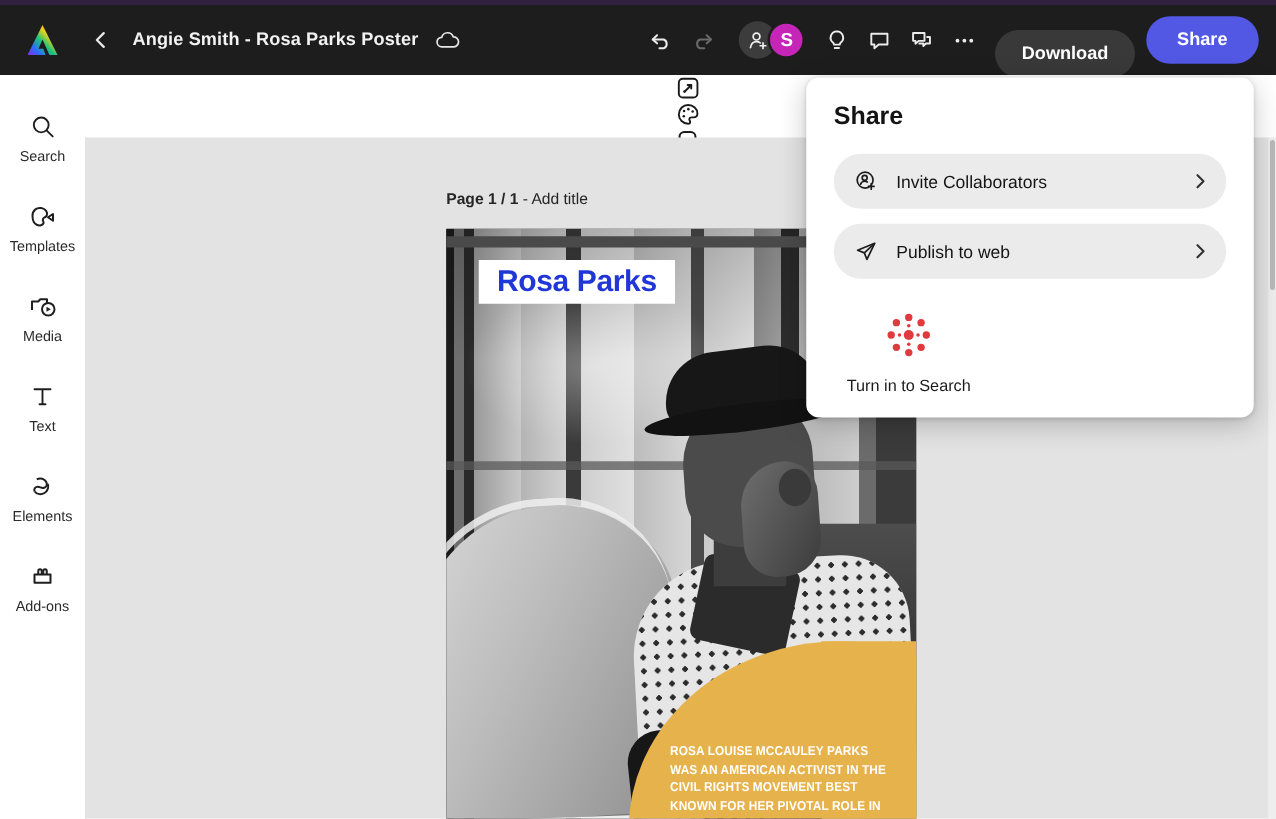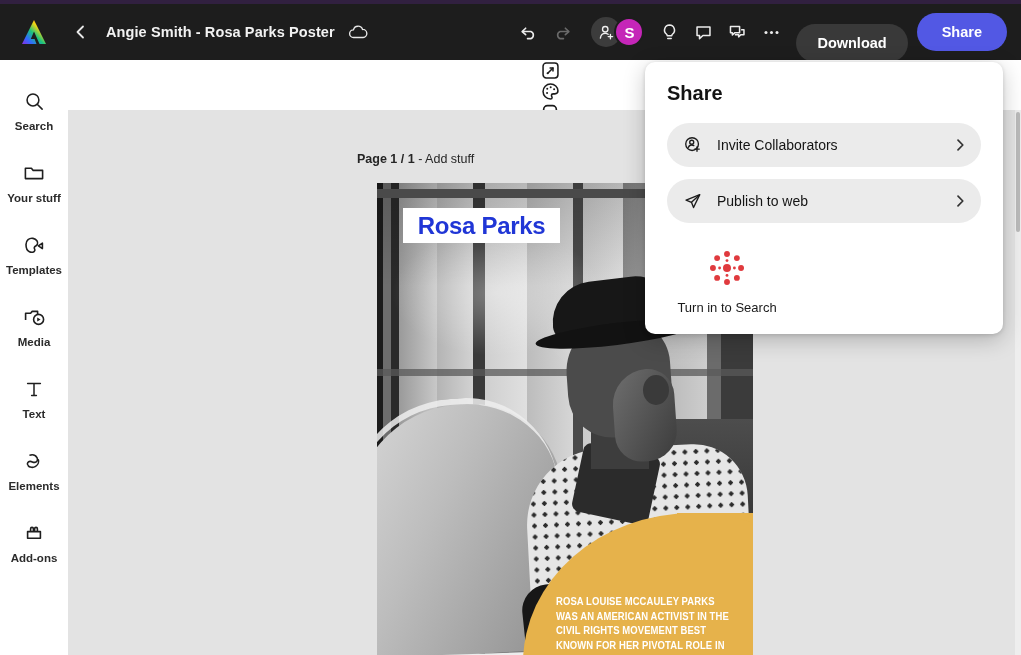"Search" .rail { font-weight: bold -> none }
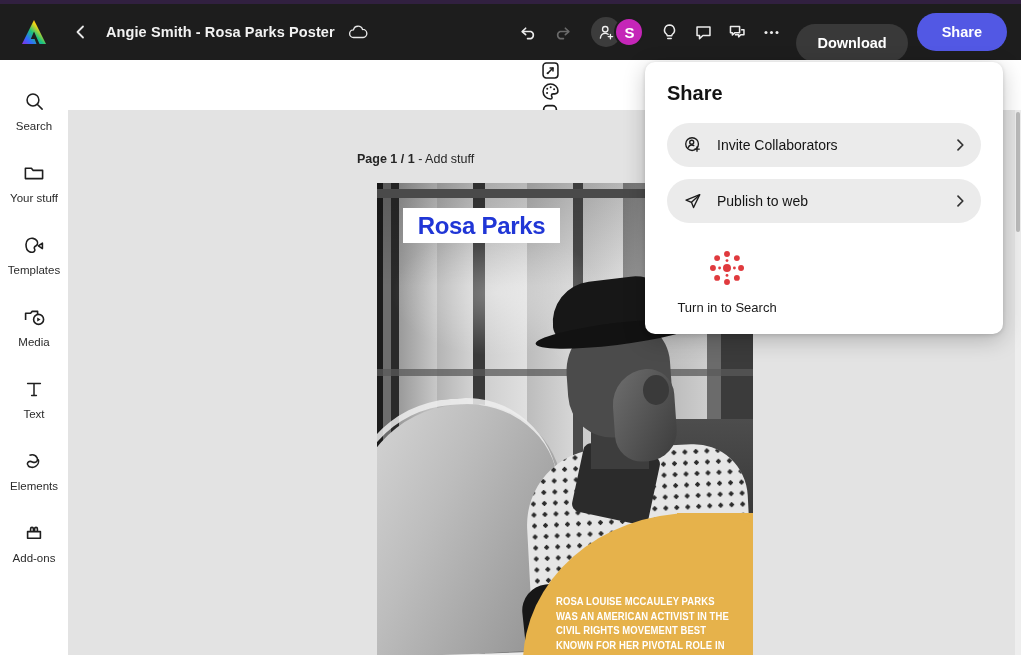"- Add stuff" span.light { text: stuff -> title }
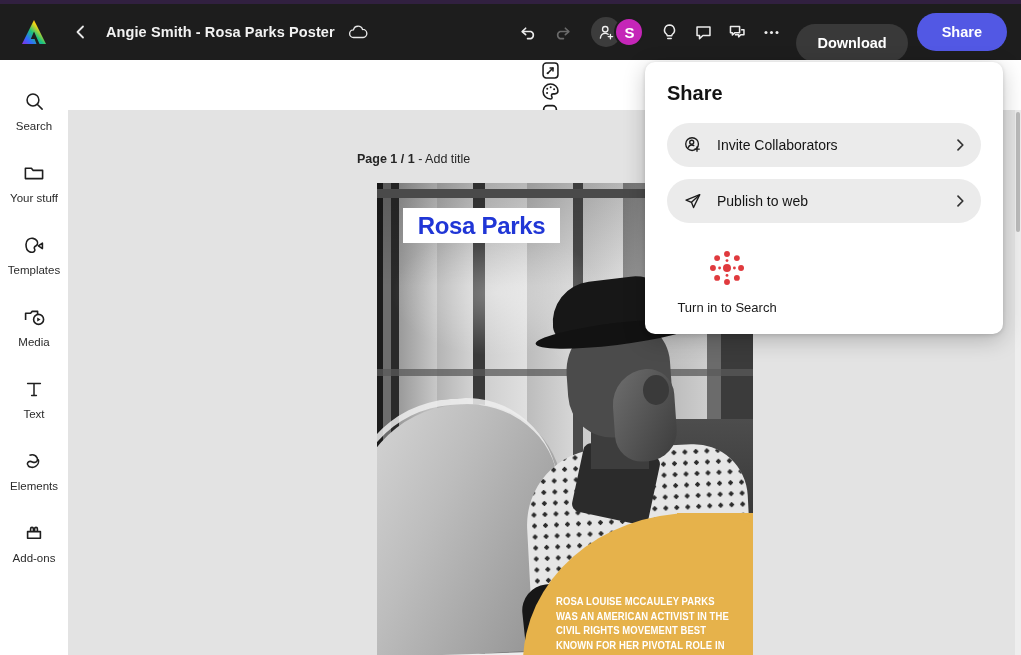"Your stuff" div.rail-item { html: <div> <div> <svg> <path></path> </svg> </div> <div>Your stuff</div> </div> -> none }
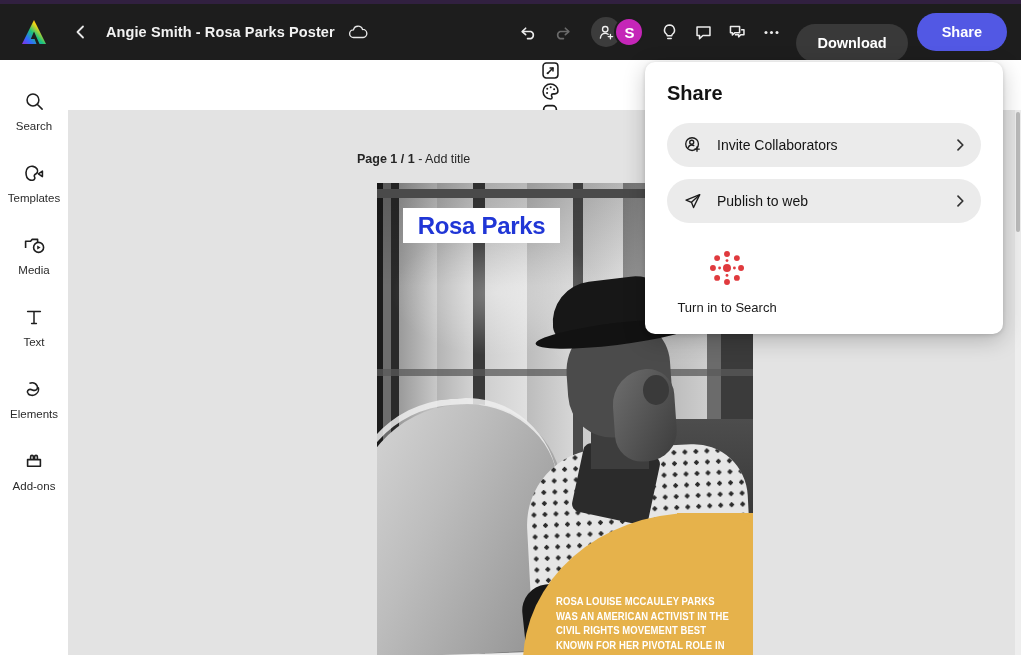"Rosa Parks" .poster { margin-left: 20px -> none }
